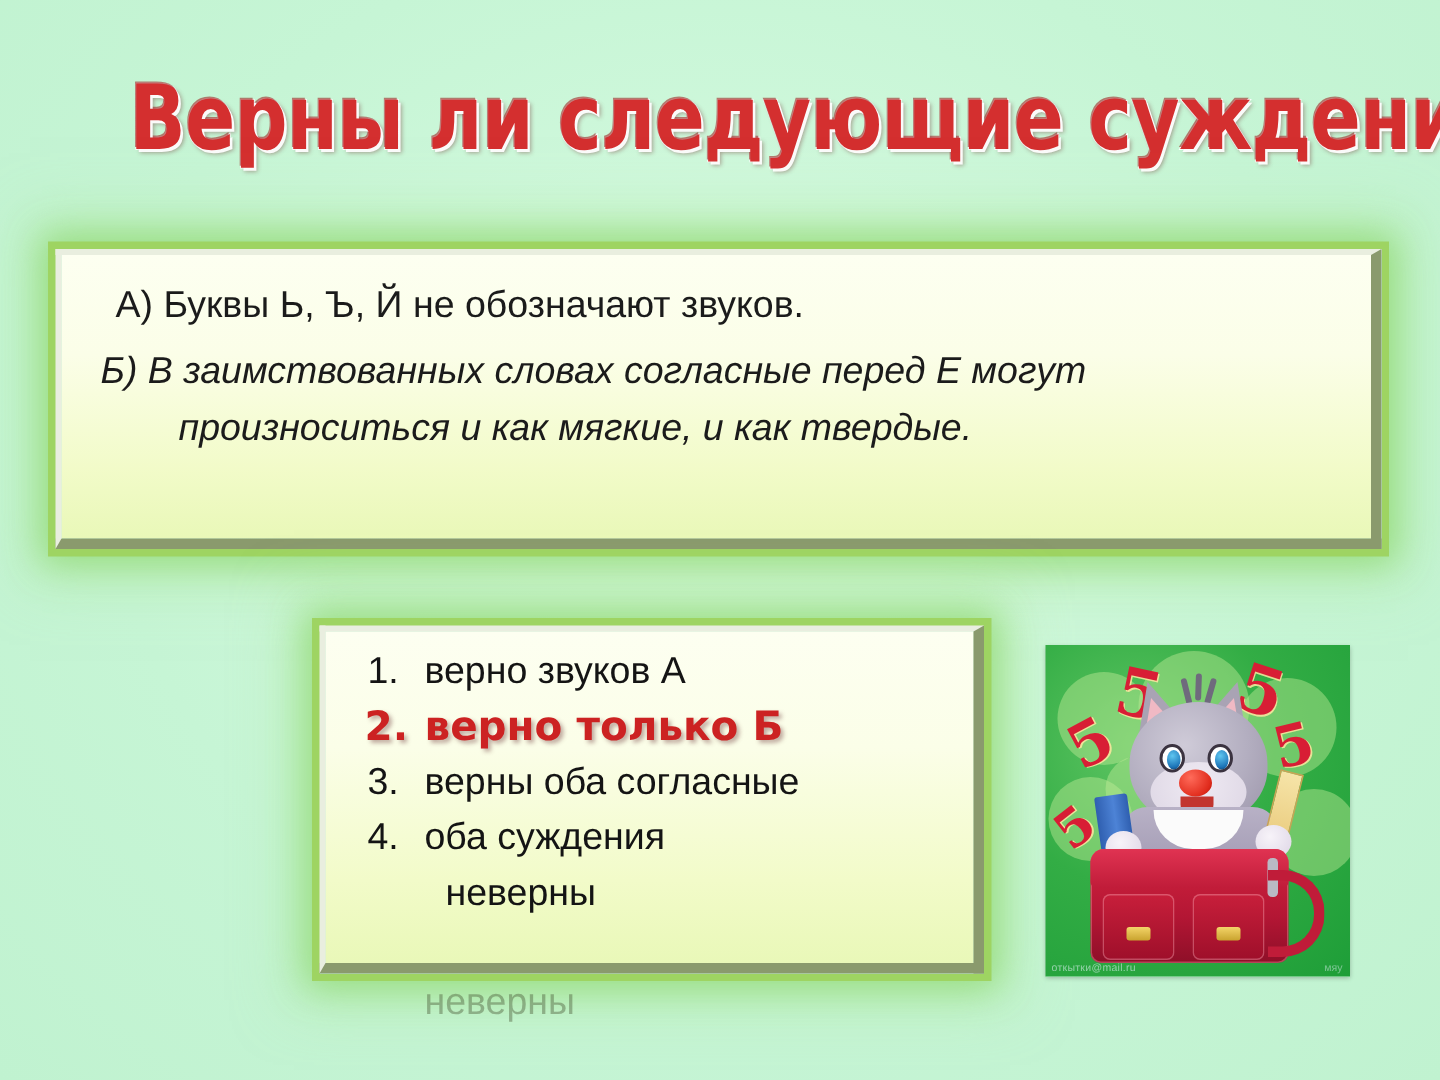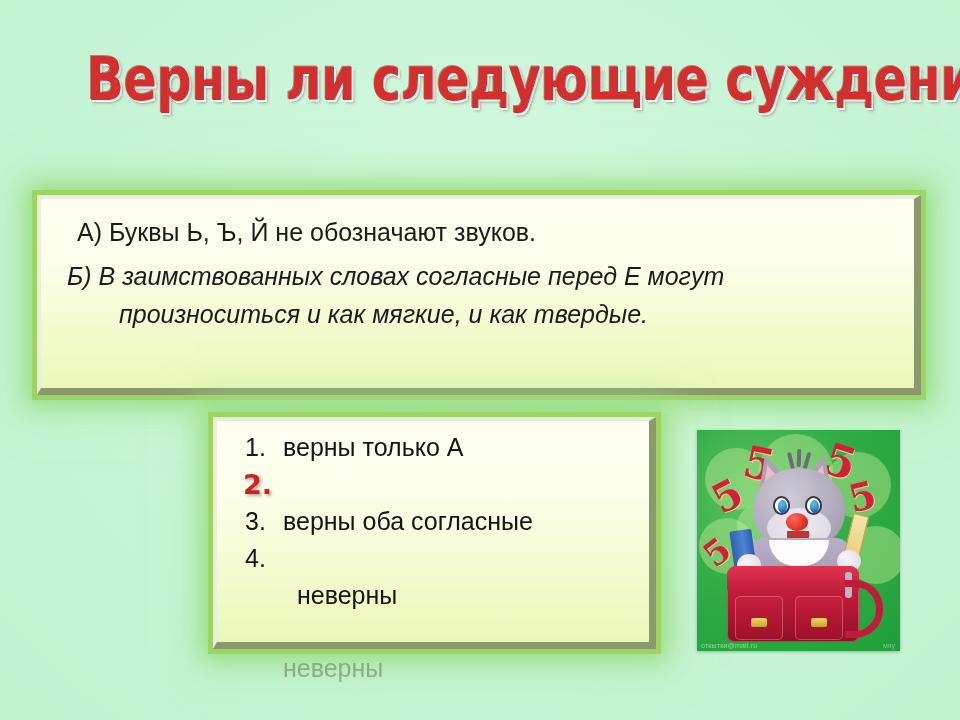"А) Буквы Ь, Ъ, Й" #statement-panel { margin-top: 29px -> none }
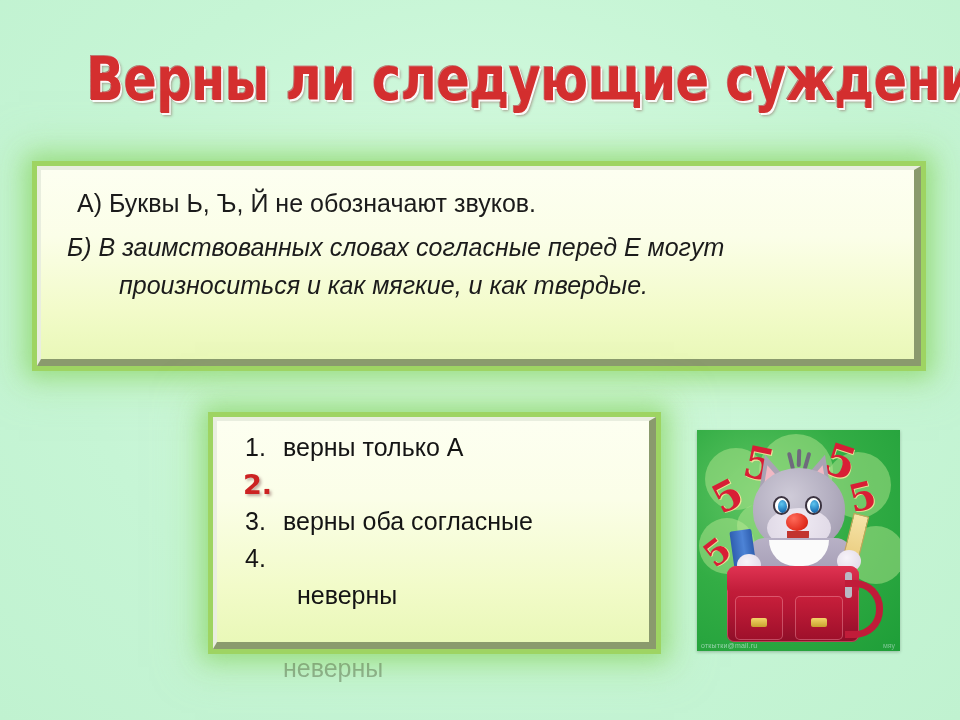"верны только А" span.option-text { text: верны только -> верно звуков }
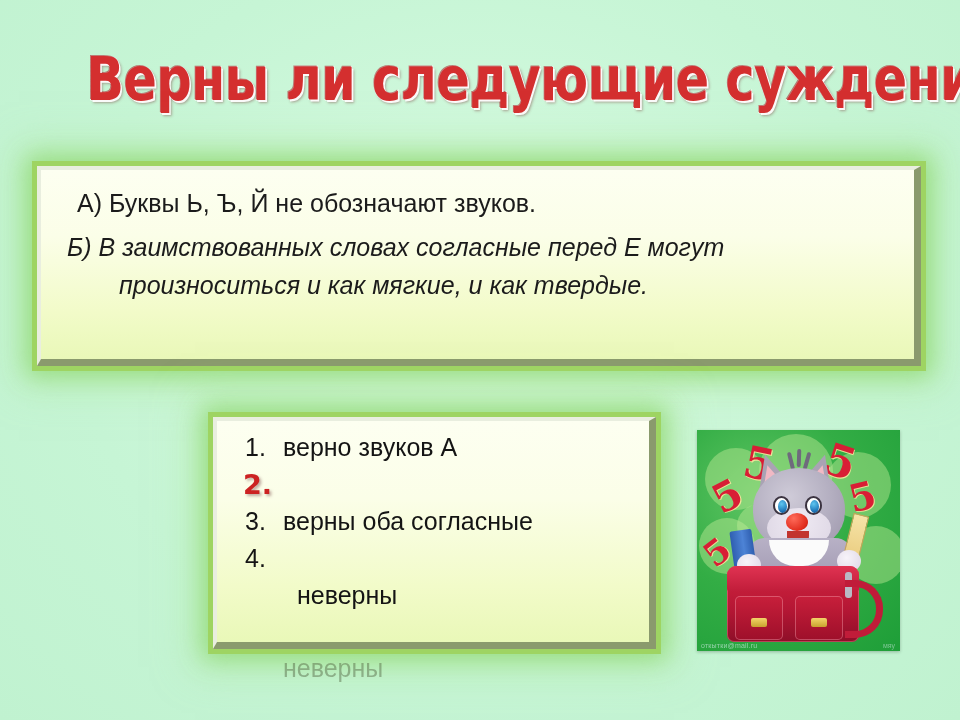"верно только Б" span.option-text { html: none -> <span>верно только Б</span> }
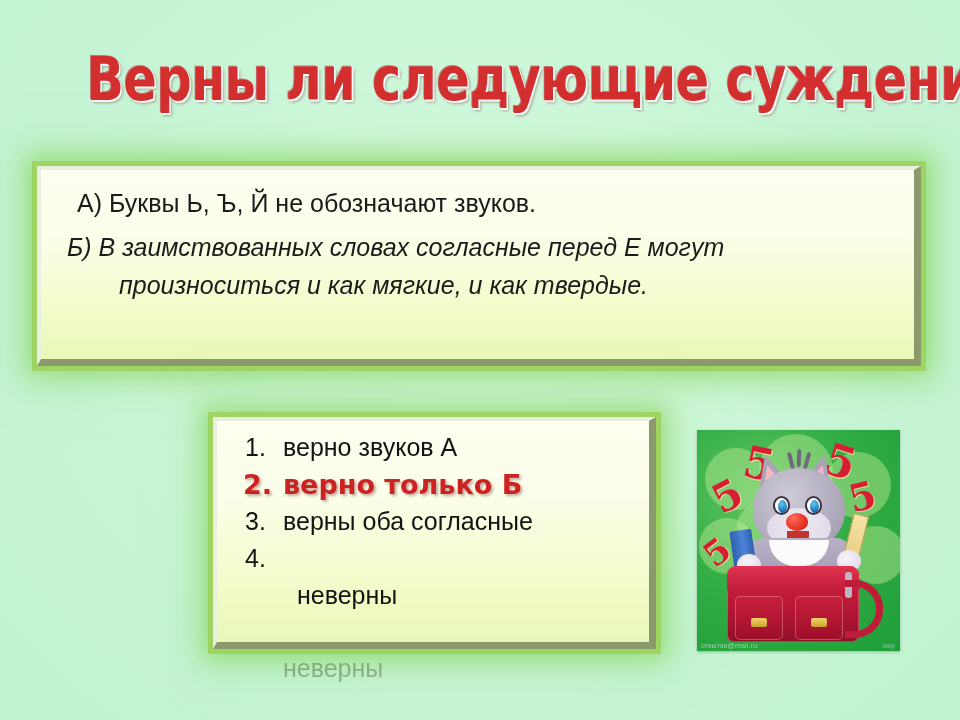"оба суждения" span.option-text { html: none -> <span>оба суждения</span> }
